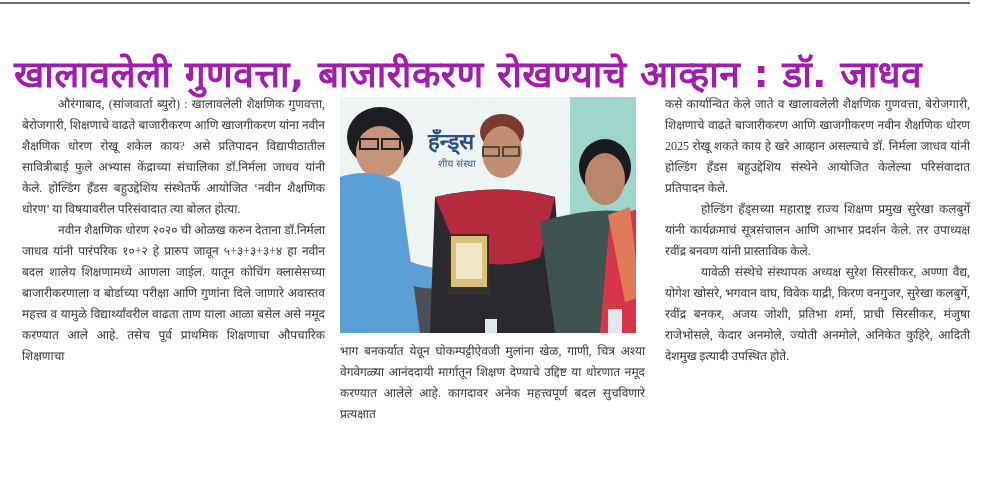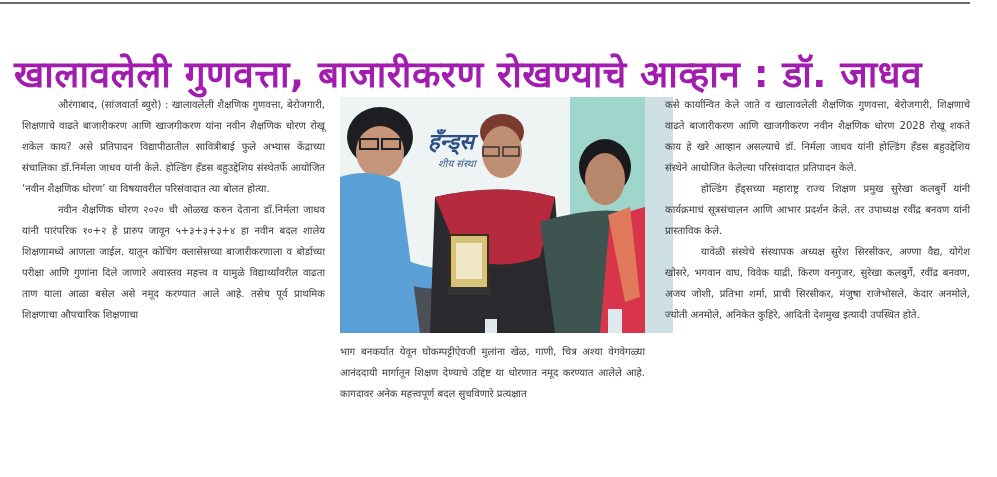"औरंगाबाद, (सांजवार्ता ब्युरो) :" .col { font-family: none -> Liberation Serif, serif; font-size: 10px -> 12px }
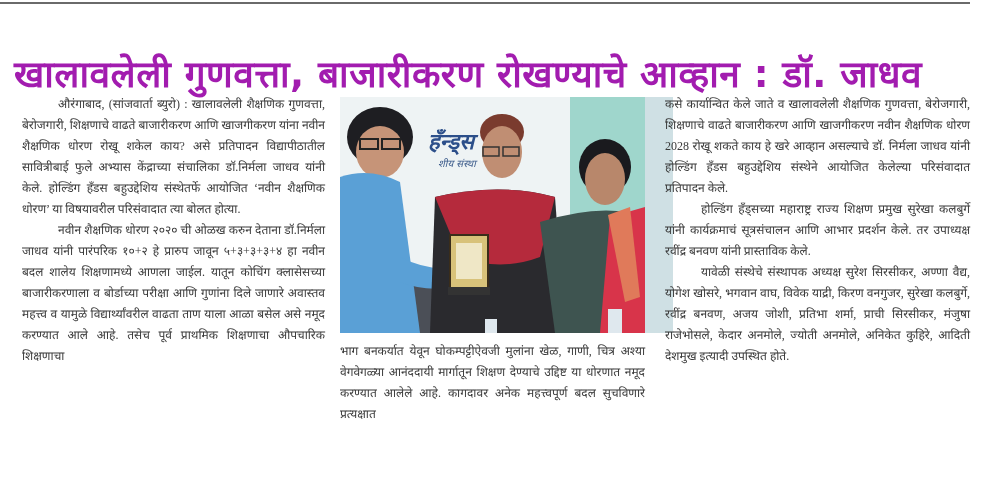"कसे कार्यान्वित केले जाते व" p.noindent { text: 2028 -> 2025 }
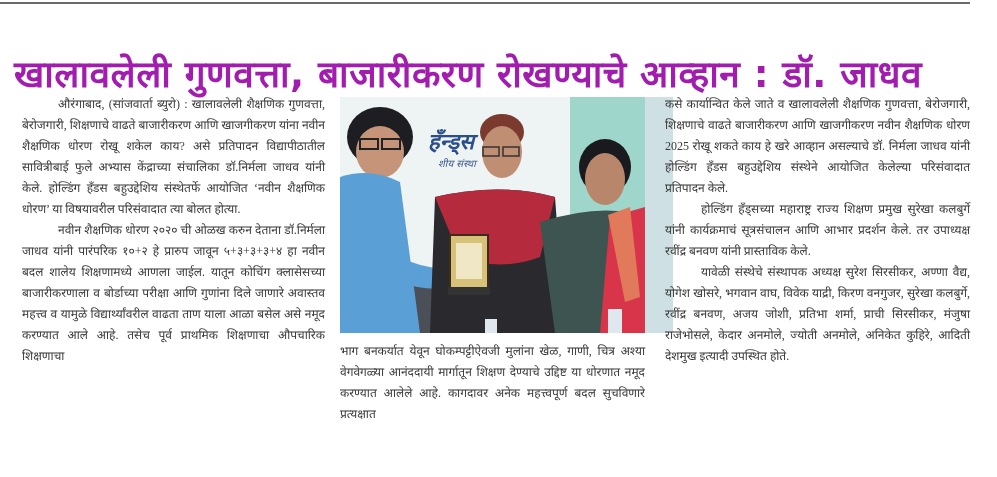"हँन्ड्स" .photo { font-style: italic -> none; width: 333px -> 296px }
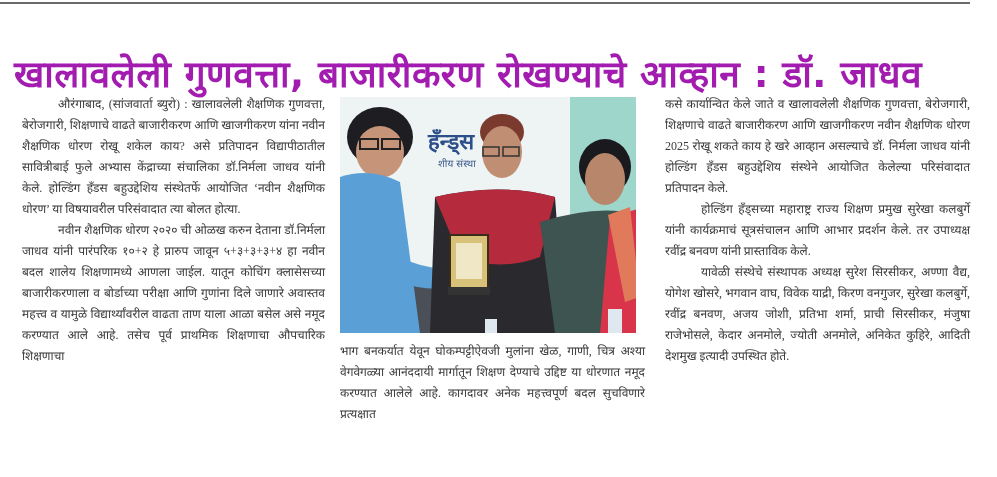"यावेळी संस्थेचे संस्थापक अध्यक्ष सुरेश" p { text: बनवण -> बनकर }
